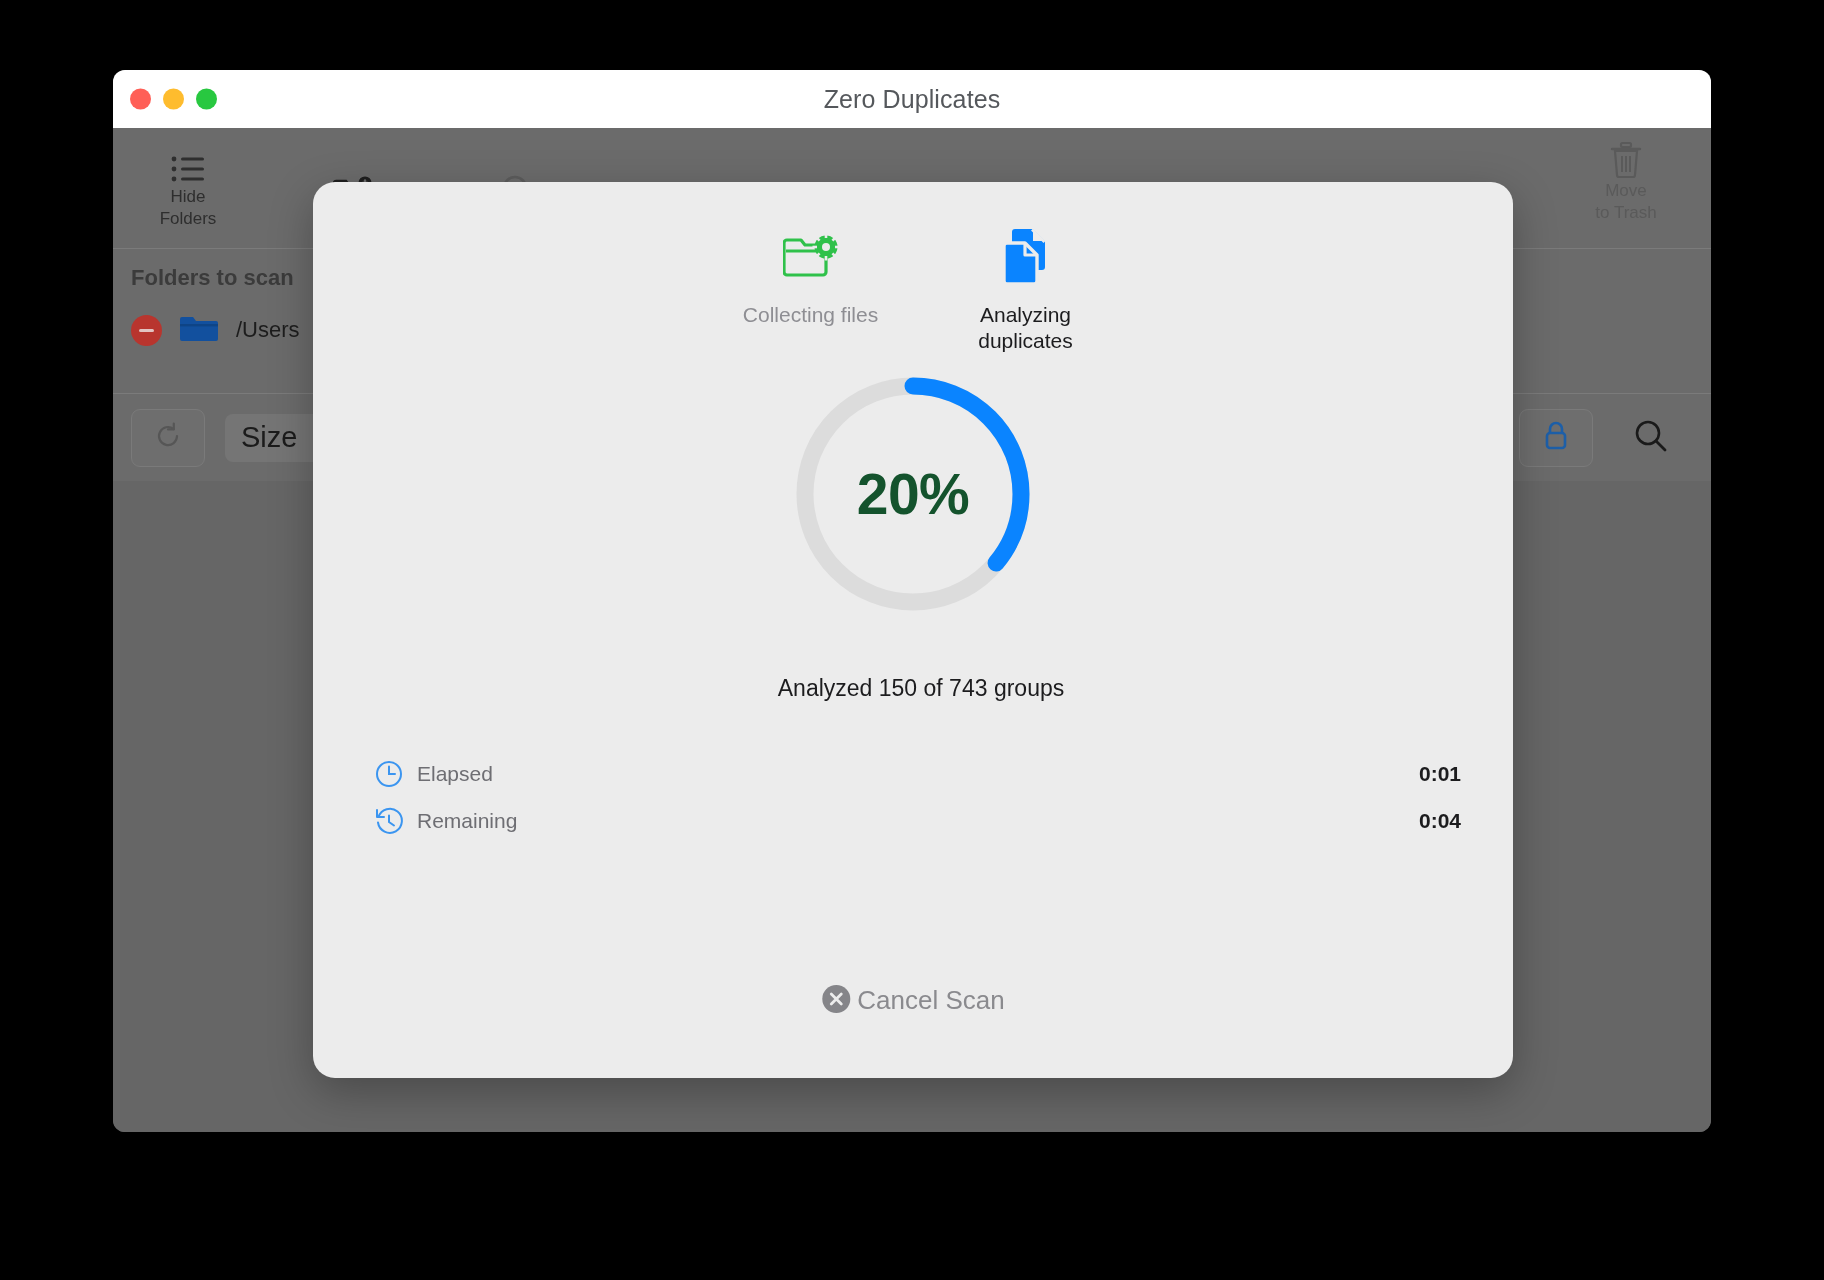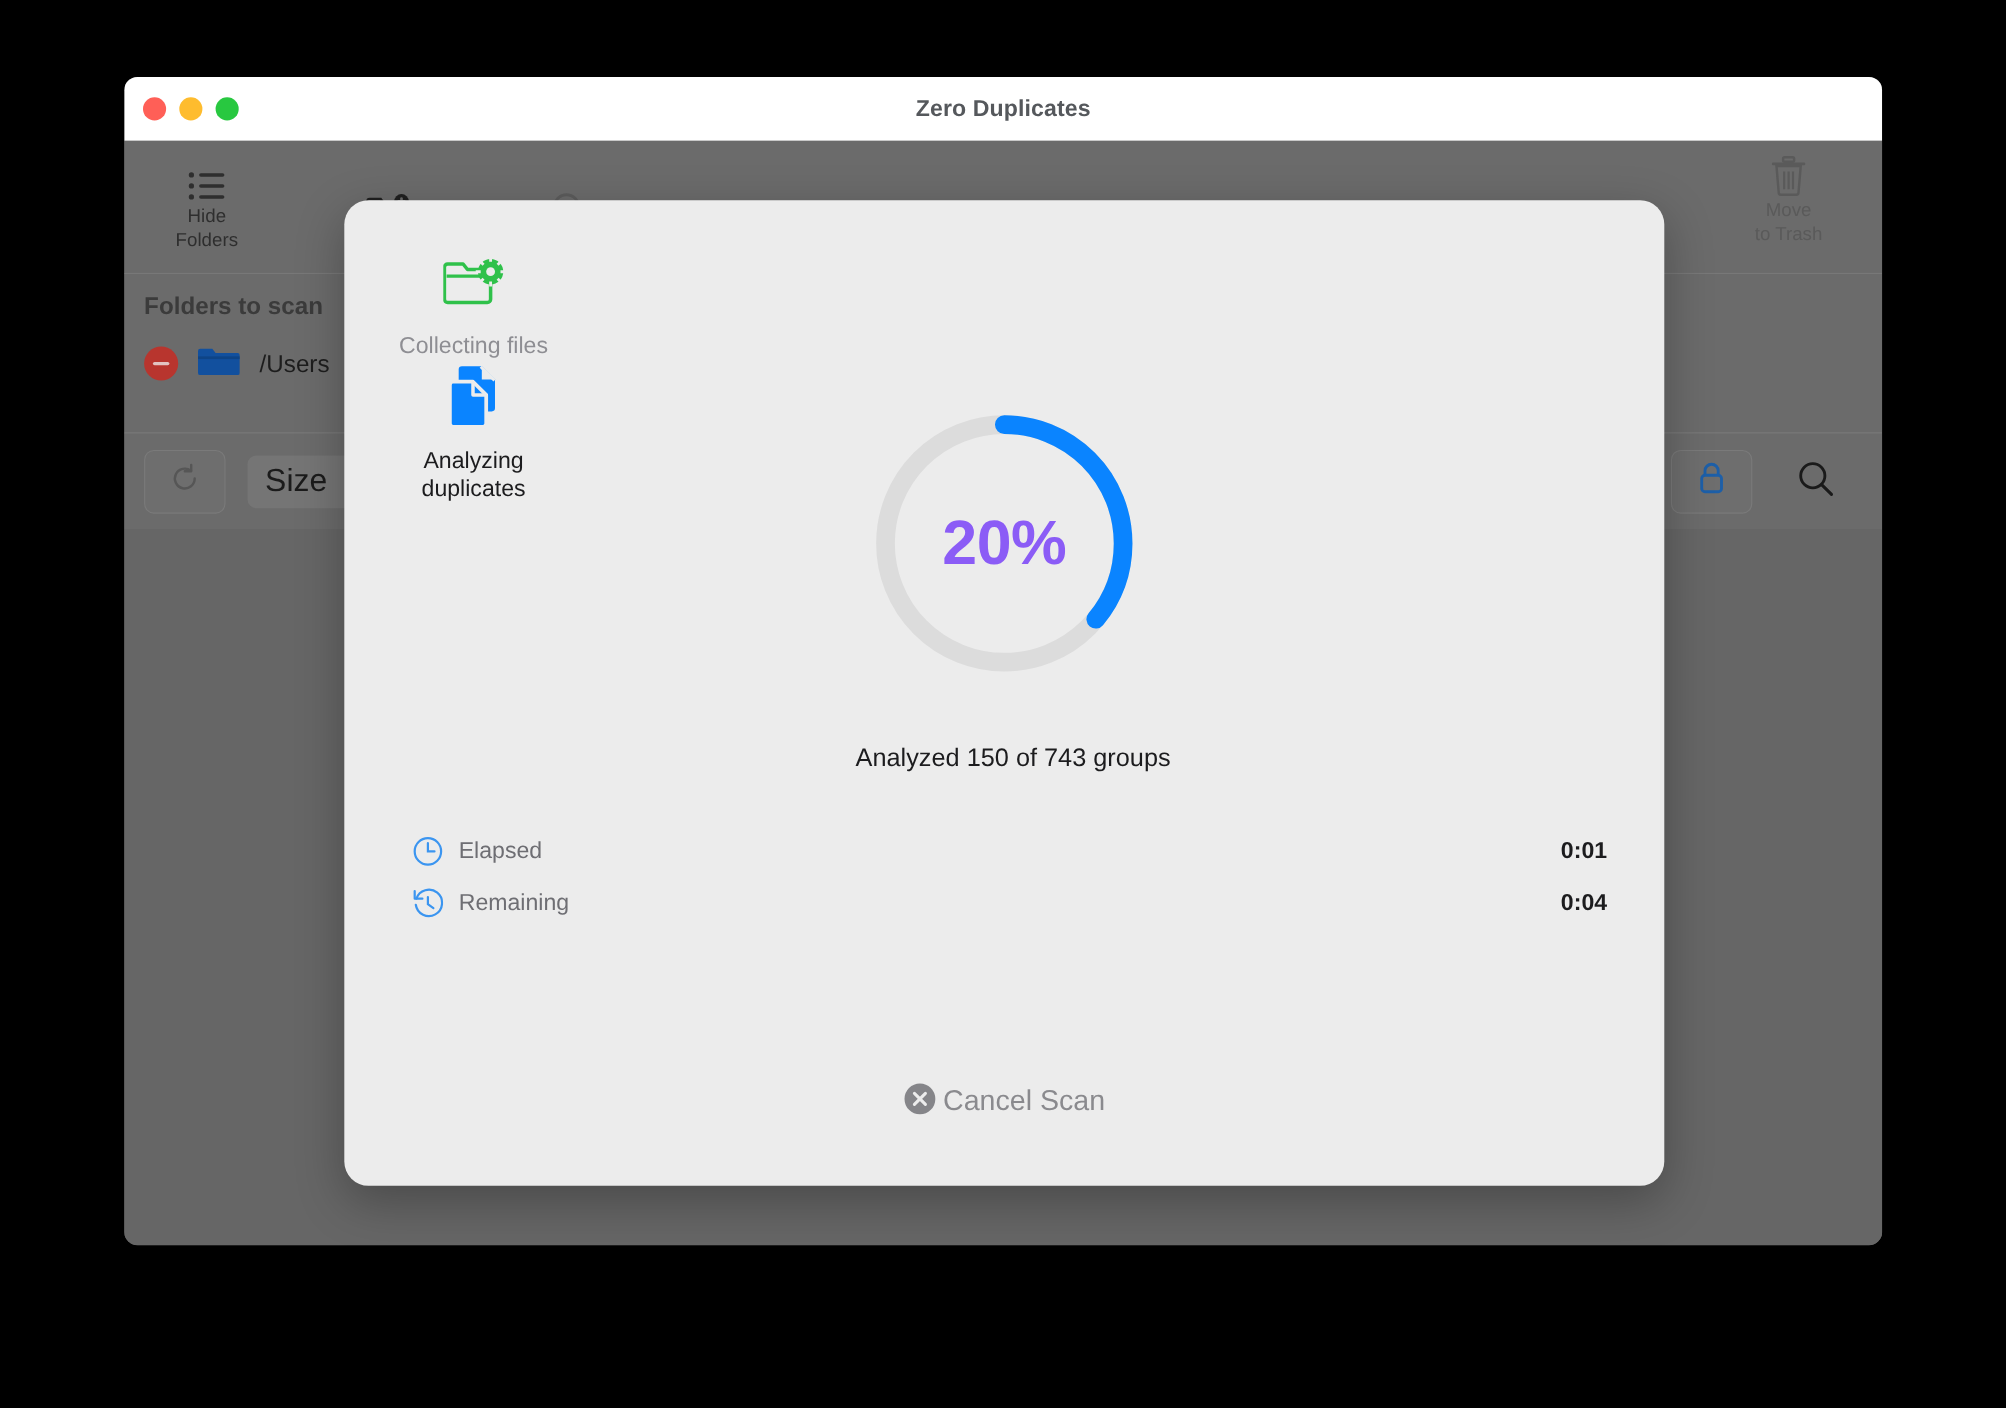"Zero Duplicates" #window-title { font-size: 21px -> 25px; font-weight: bold -> normal }
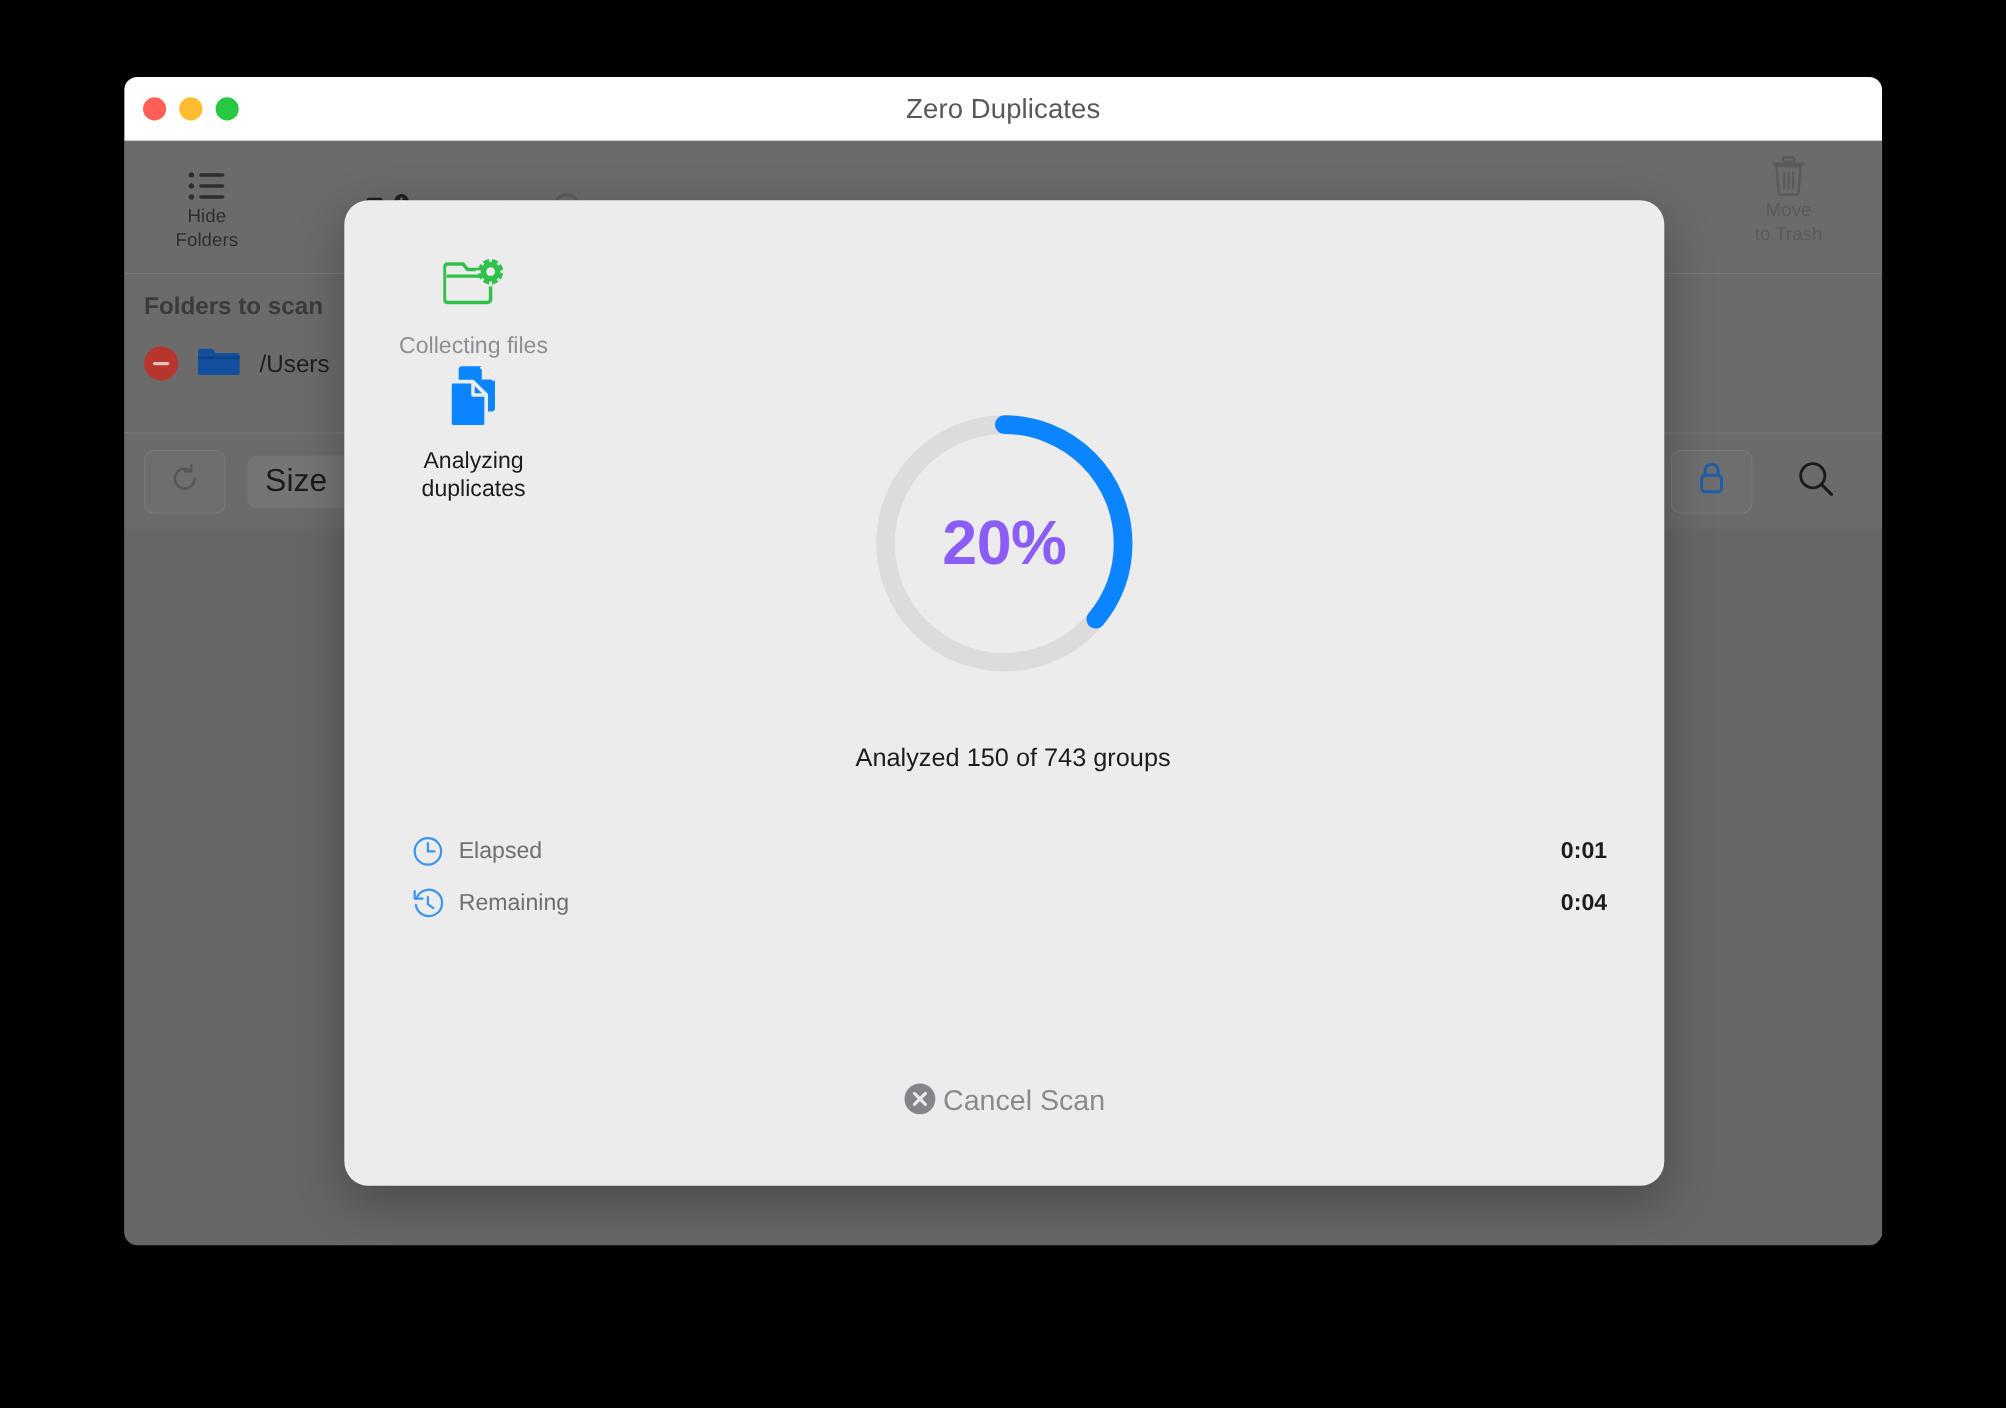"Collecting files" #steps { flex-direction: column -> none }
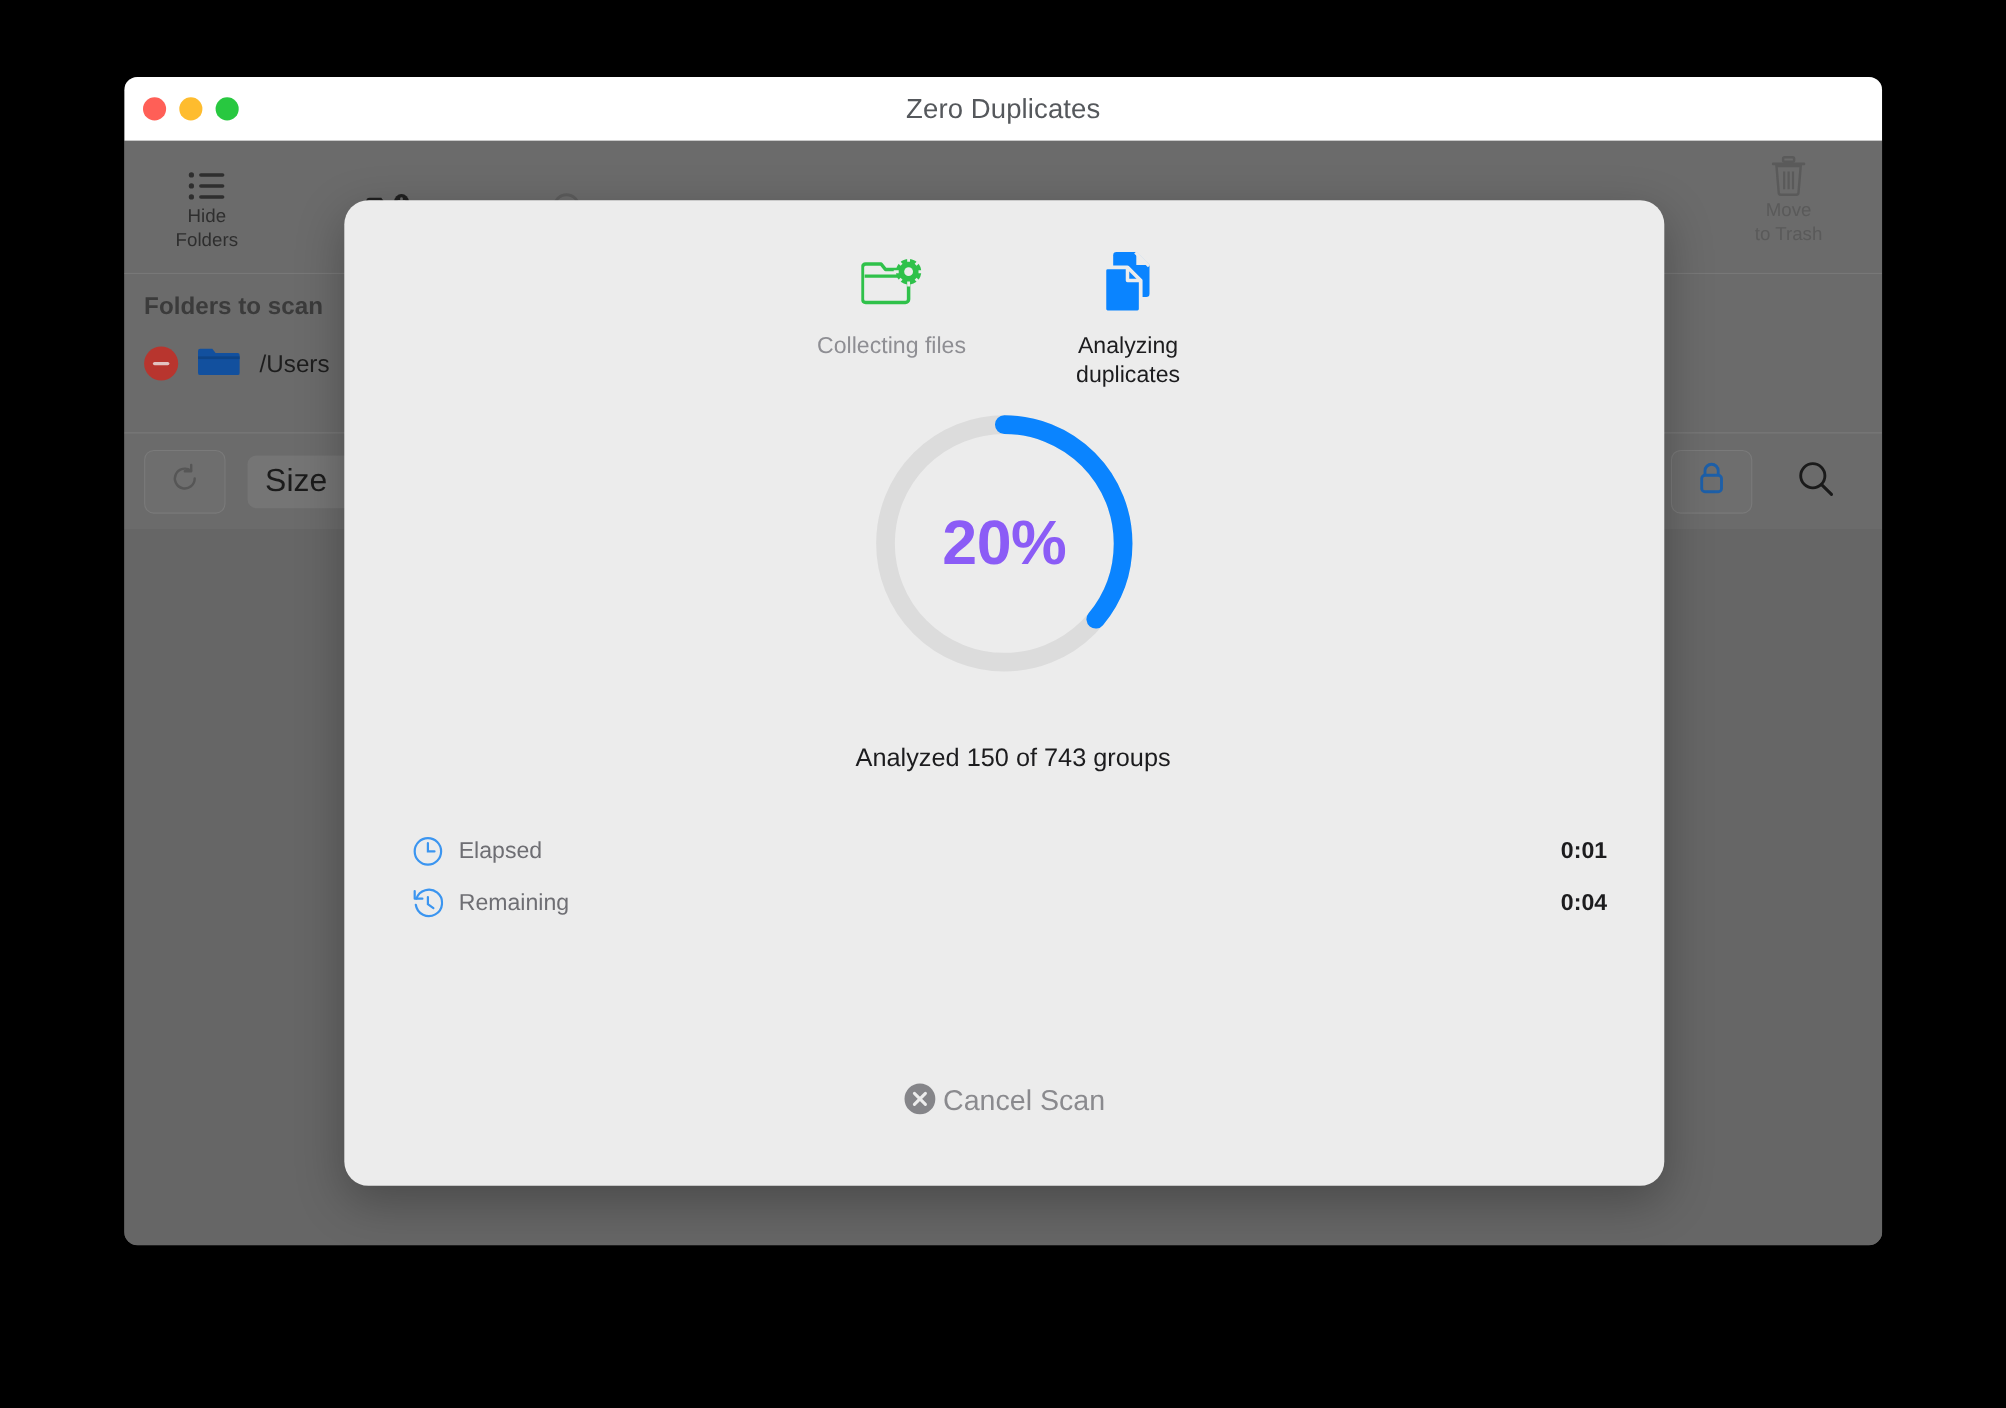"20%" #ring-percent { color: #8b5cf6 -> #14532d }
